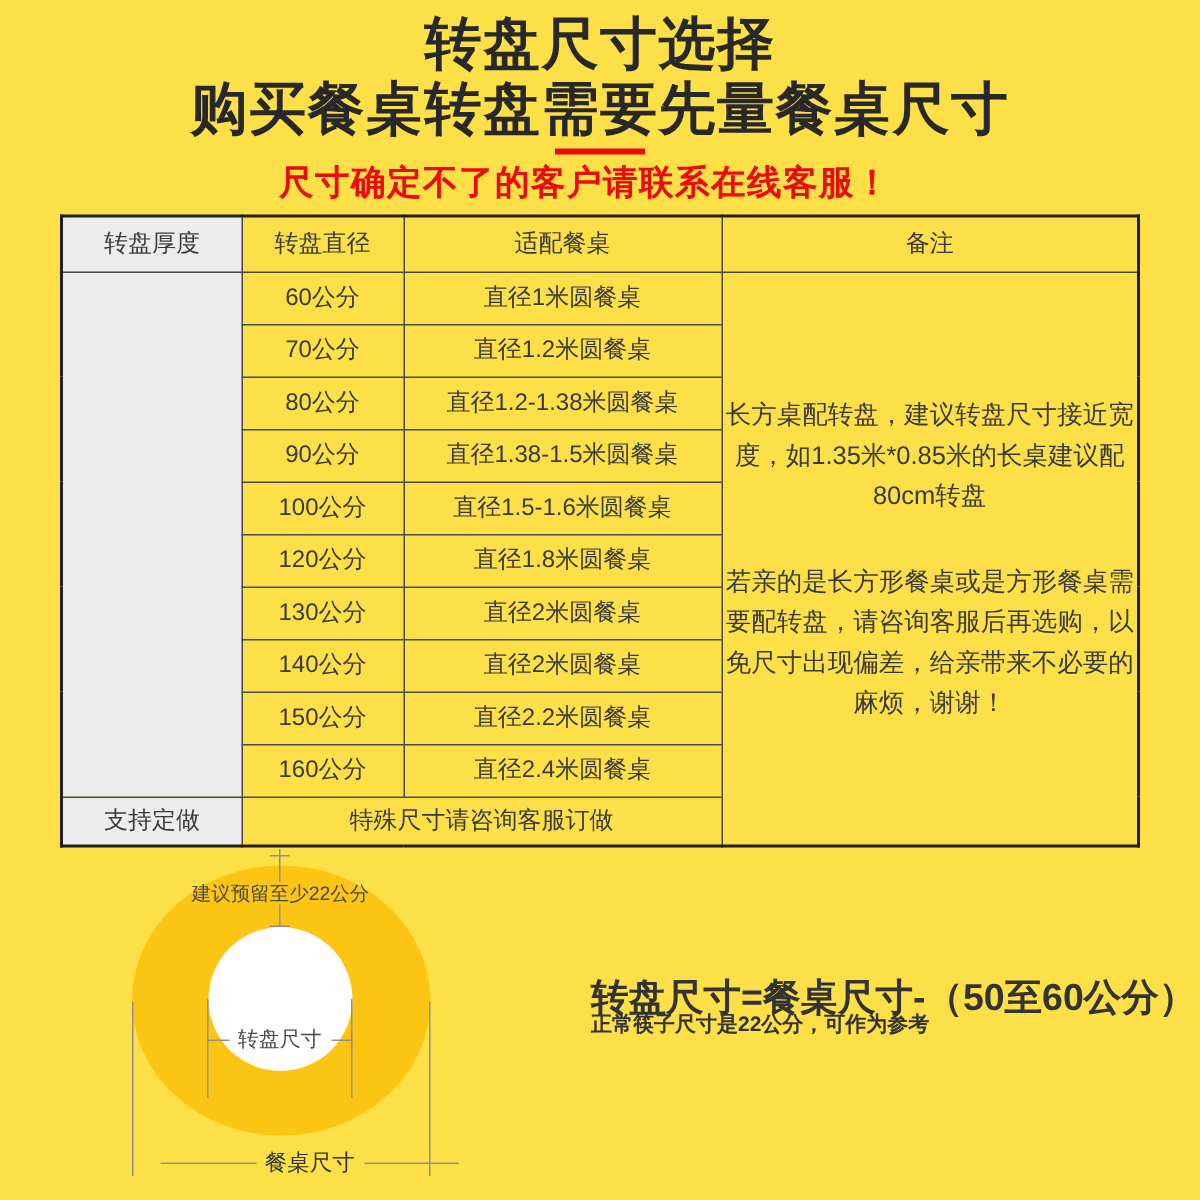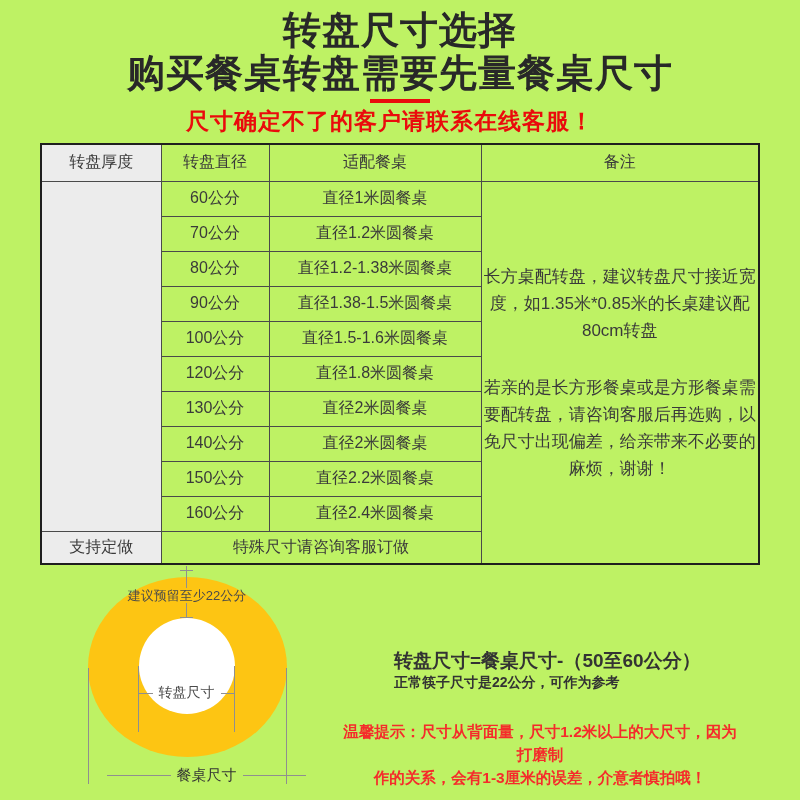"转盘尺寸选择" #page { background: #bef264 -> #fde047 }
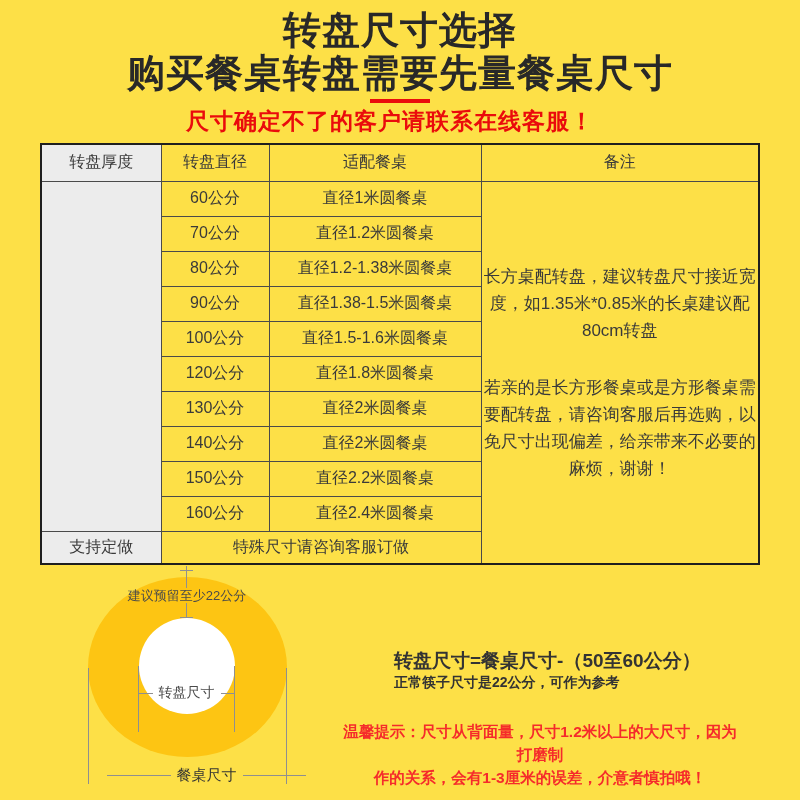"转盘尺寸=餐桌尺寸-（50至60公分）" .tips-line1 { font-size: 19px -> 25px }
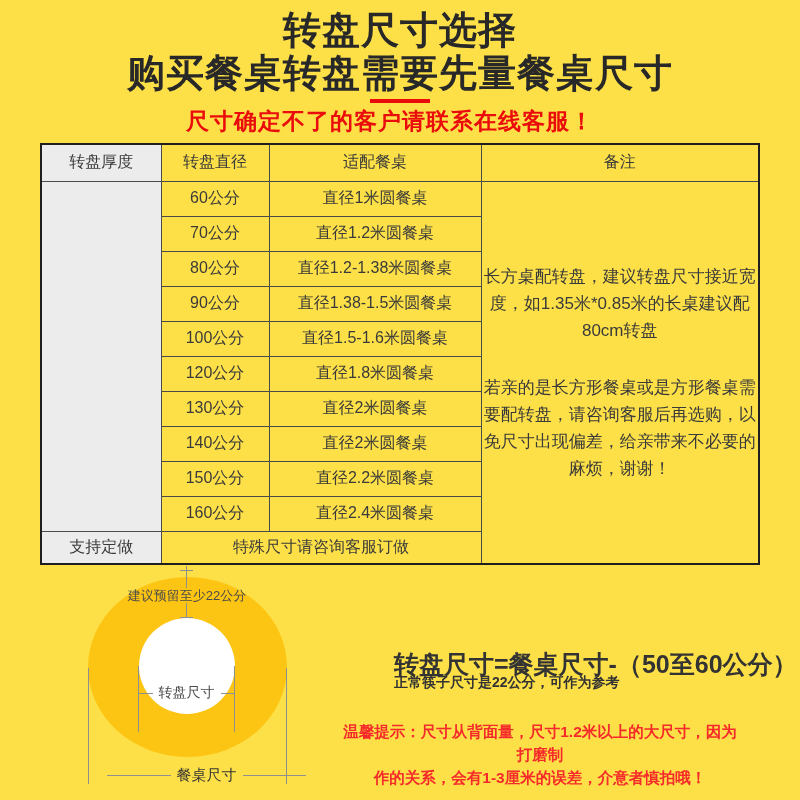"温馨提示：尺寸从背面量，尺寸1.2米以上的大尺寸，因为打磨制" div.warning { html: <div> <div>温馨提示：尺寸从背面量，尺寸1.2米以上的大尺寸，因为打磨制</div> <div>作的关系，会有1-3厘米的误差，介意者慎拍哦！</div> </div> -> none }
